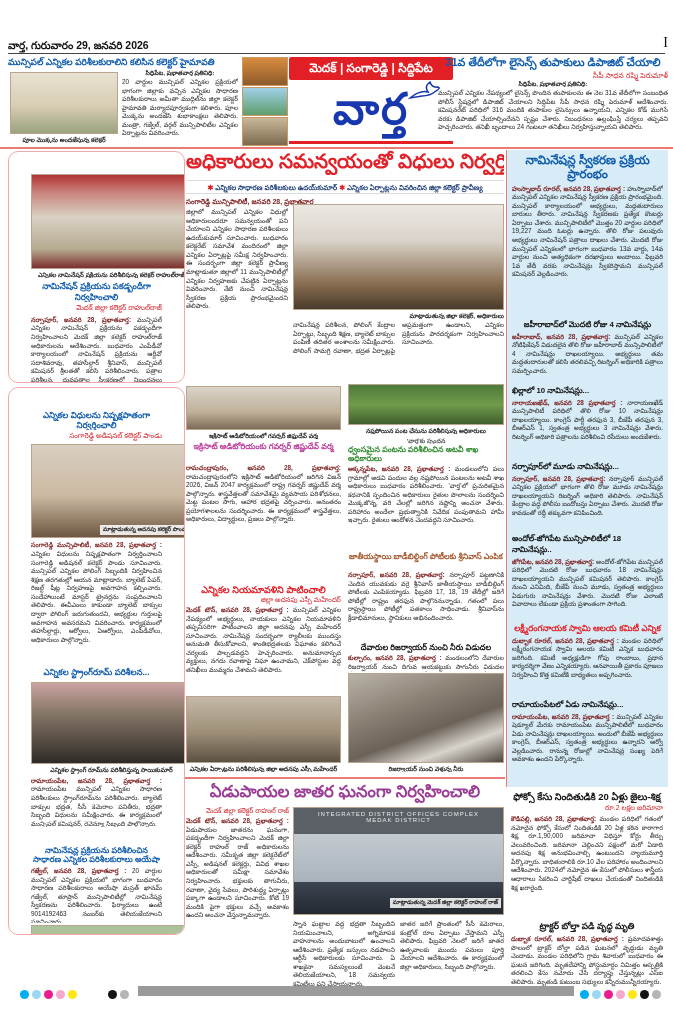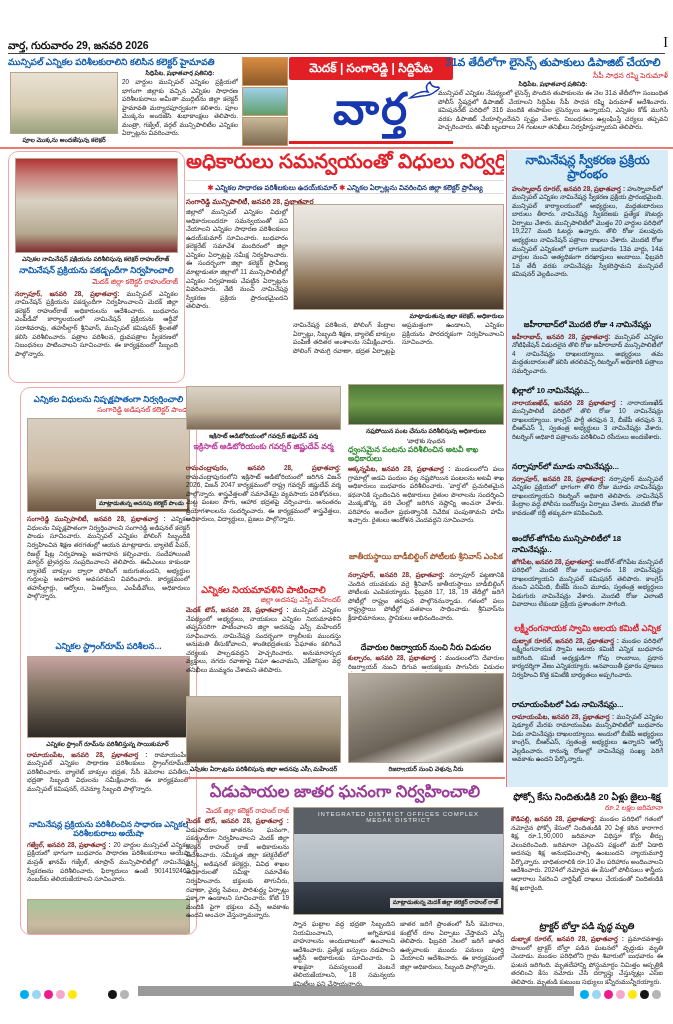"నామినేషన్ ప్రక్రియను పకడ్బందీగా" .pinkbox { padding: 6px -> 22px }
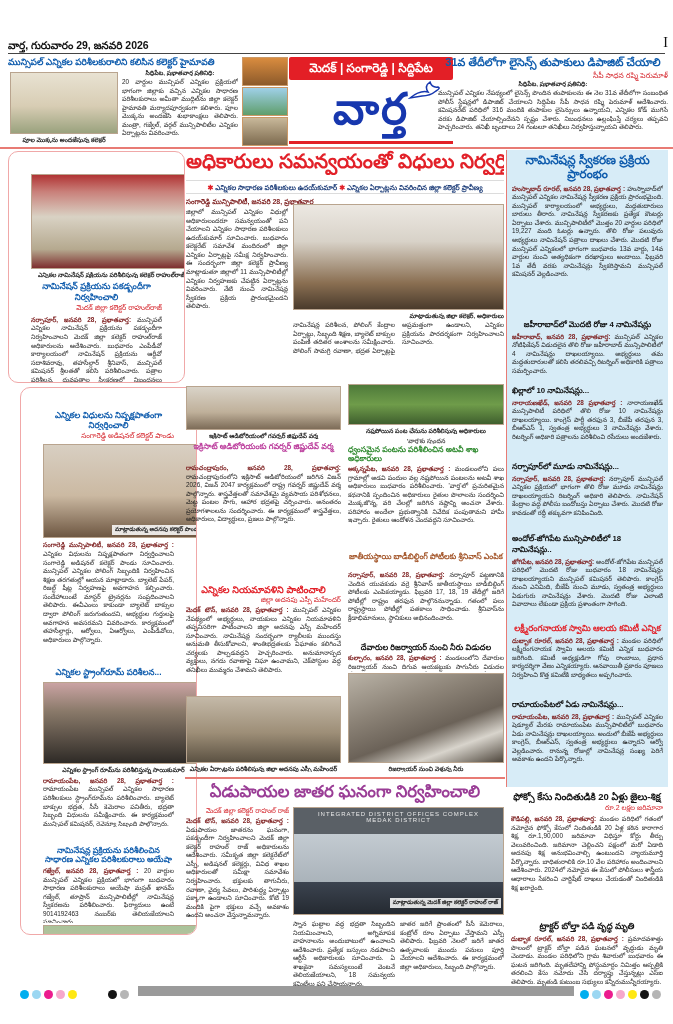"ఎన్నికల విధులను నిష్పక్షపాతంగా" div.abs { left: 20px -> 8px }
